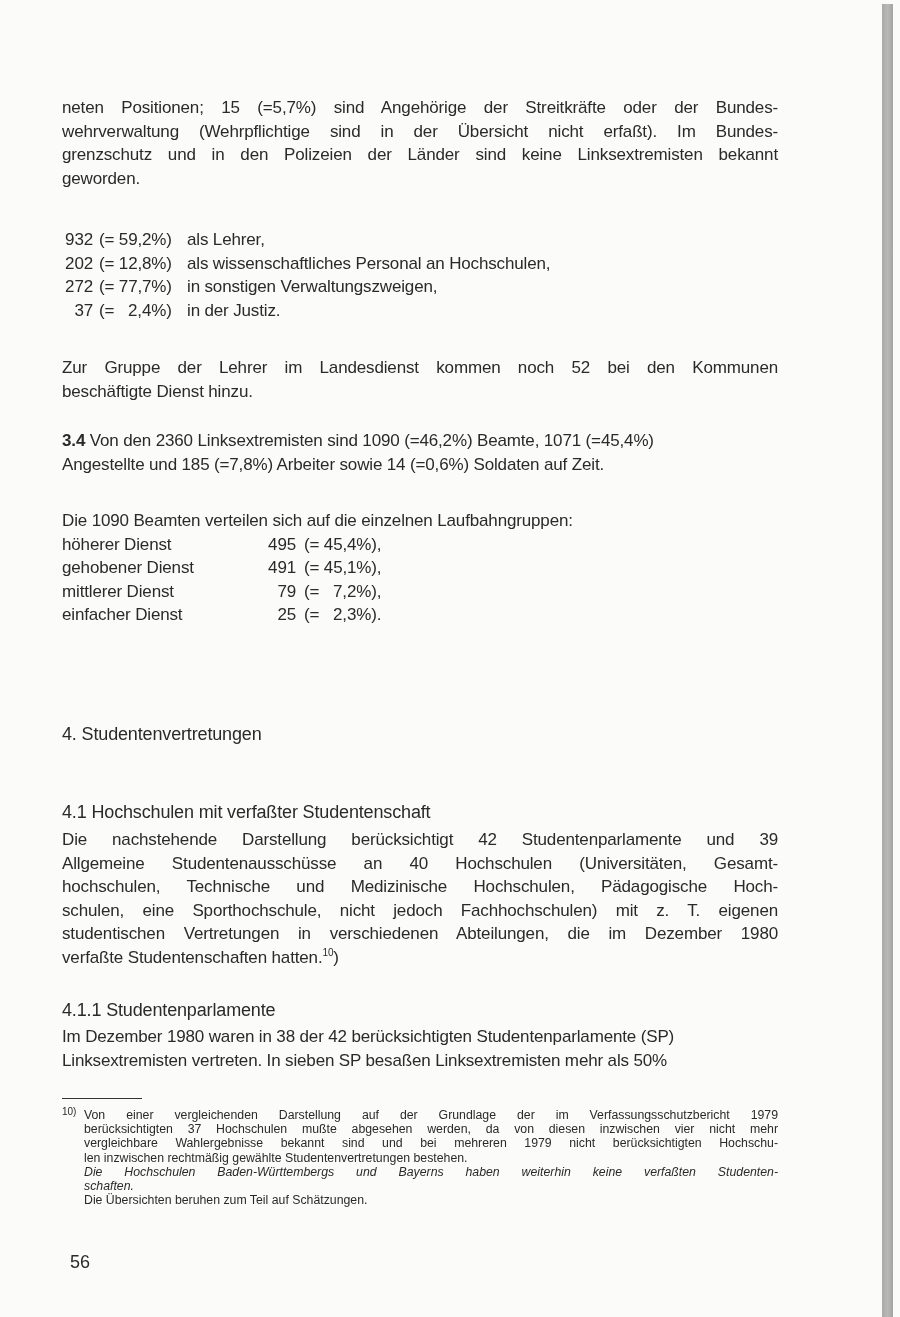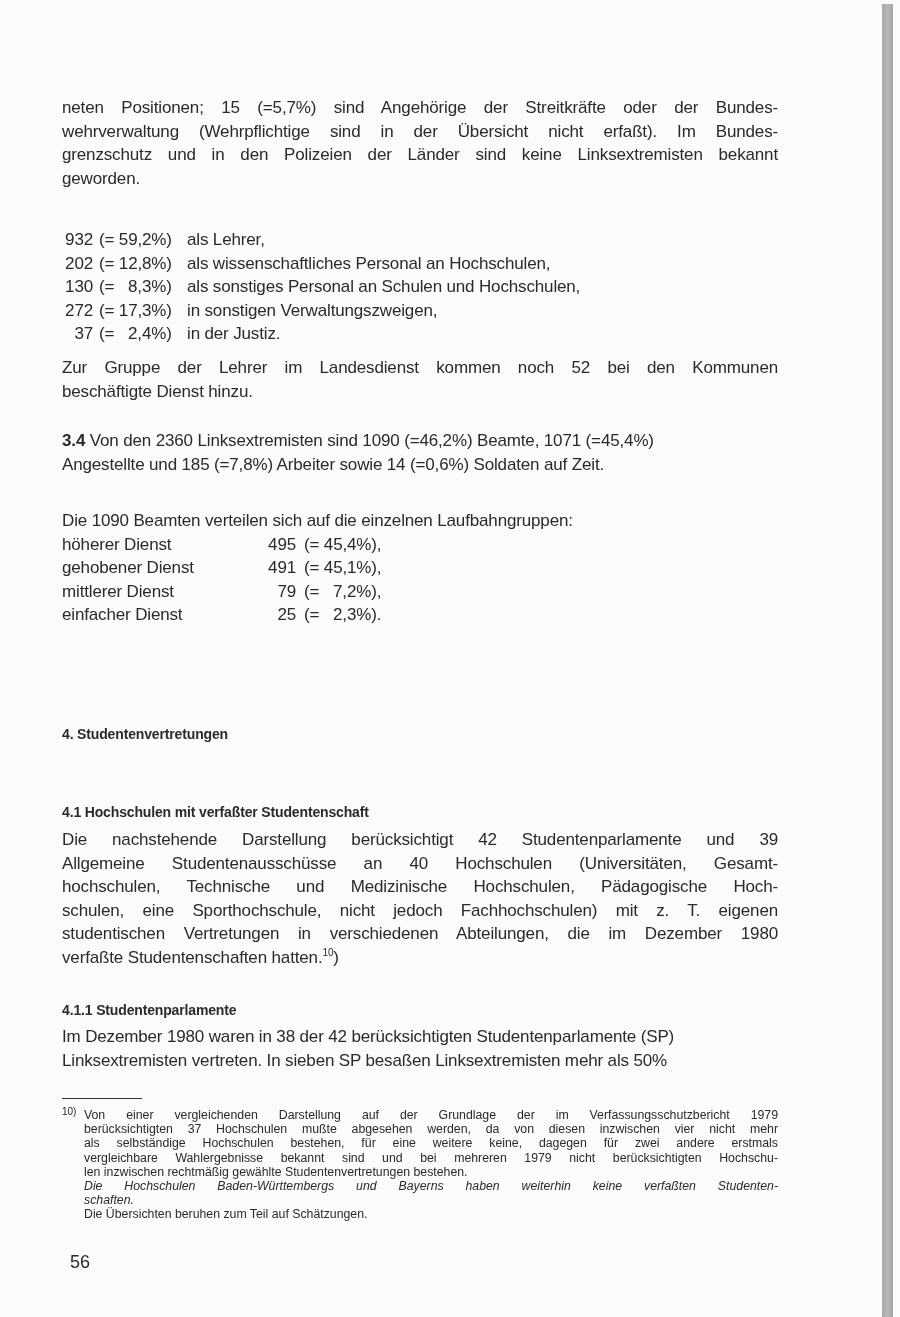"130" div.row { html: <div> <span>130</span> <span>(= 8,3%)</span> <span>als sonstiges Personal an Schulen und Hochschulen,</span> </div> -> none }
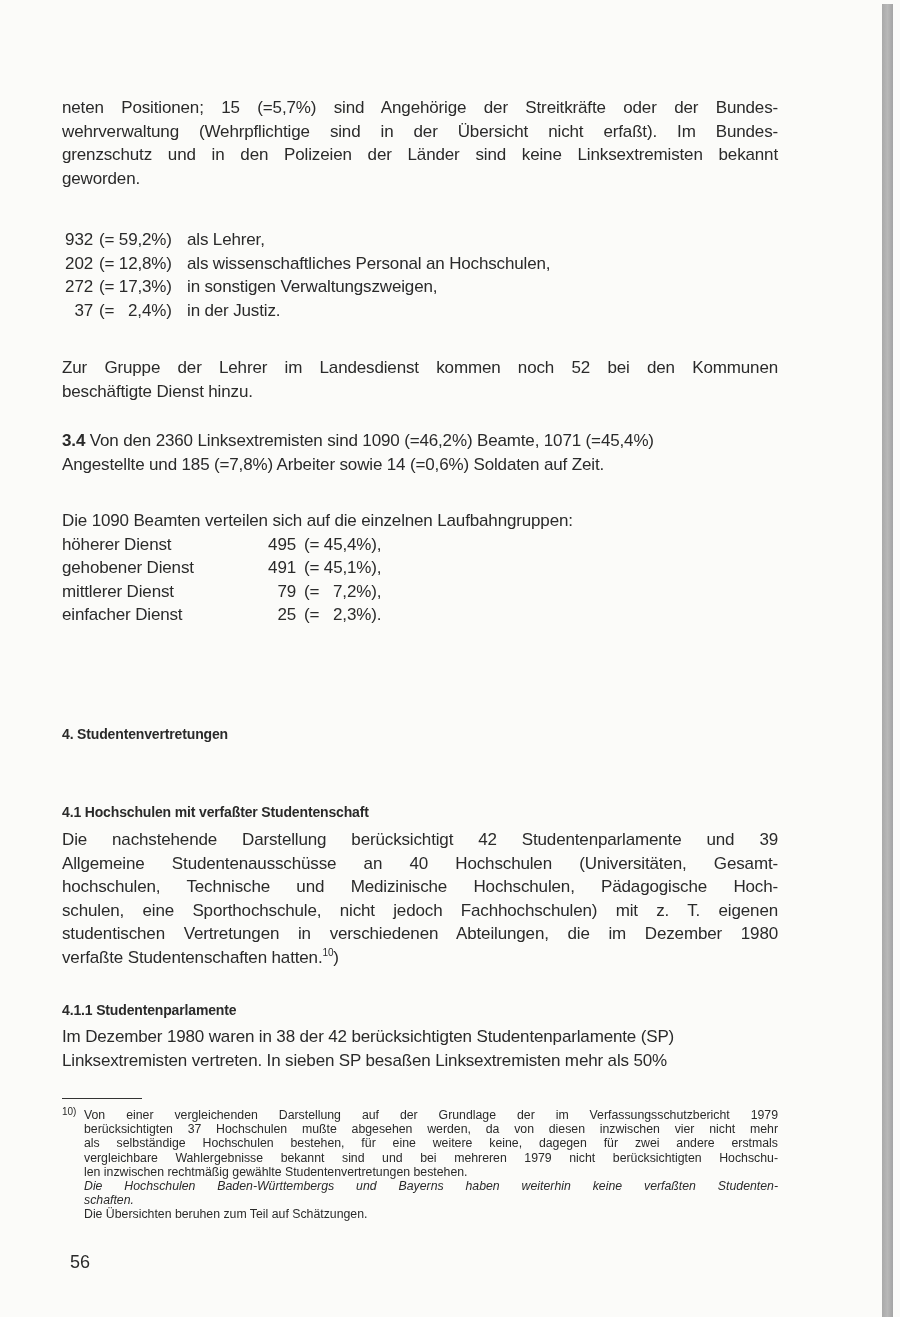"(= 17,3%)" span.c-pct { text: 17,3% -> 77,7% }
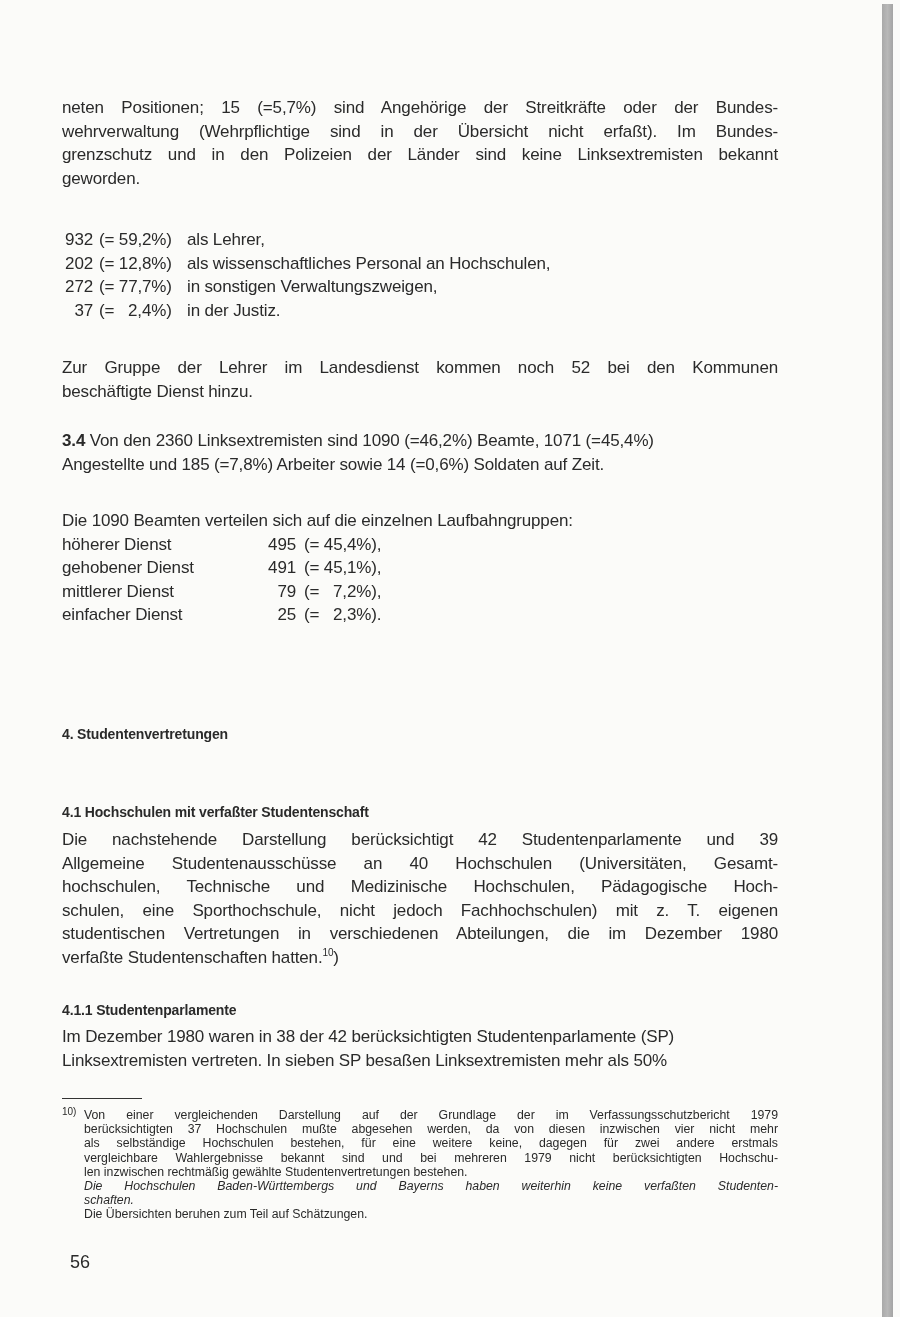"4. Studentenvertretungen" .heading { font-size: 14px -> 18px; font-weight: bold -> normal }
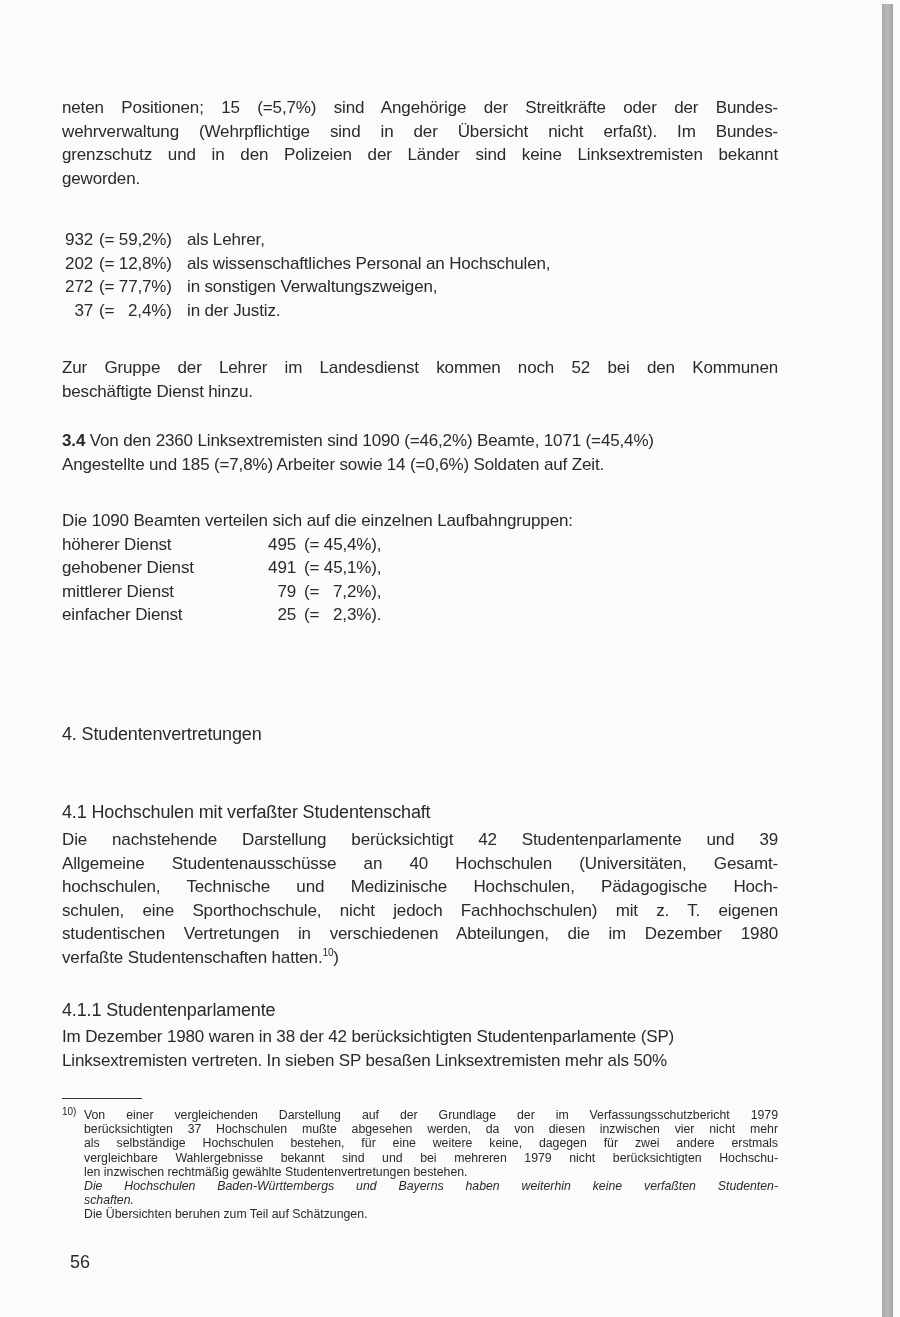"als selbständige Hochschulen bestehen," span.line { html: <span>als selbständige Hochschulen bestehen, für eine weitere keine, dagegen für zwei andere erstmals</span> -> none }
